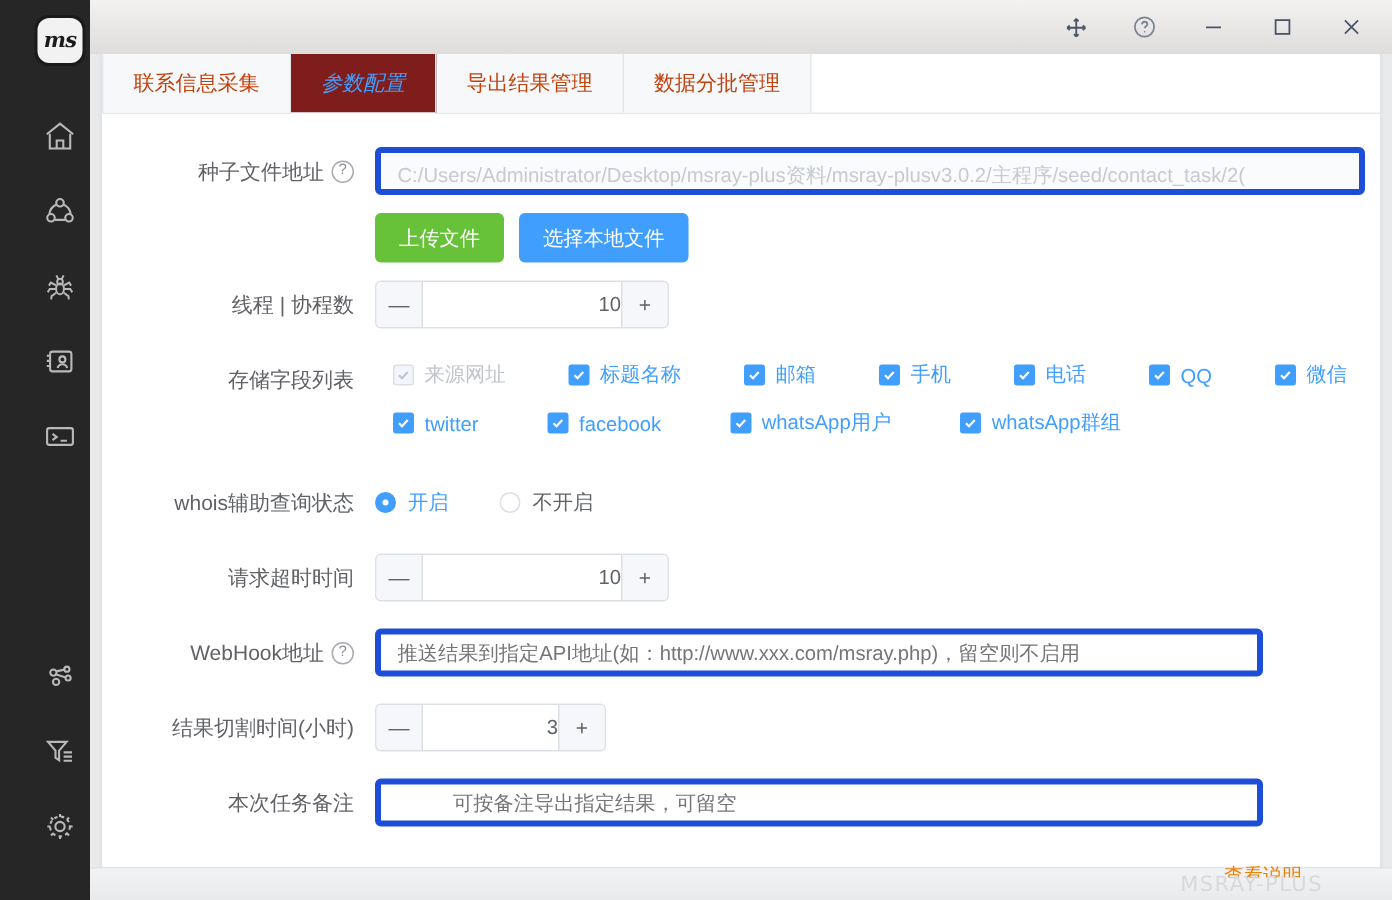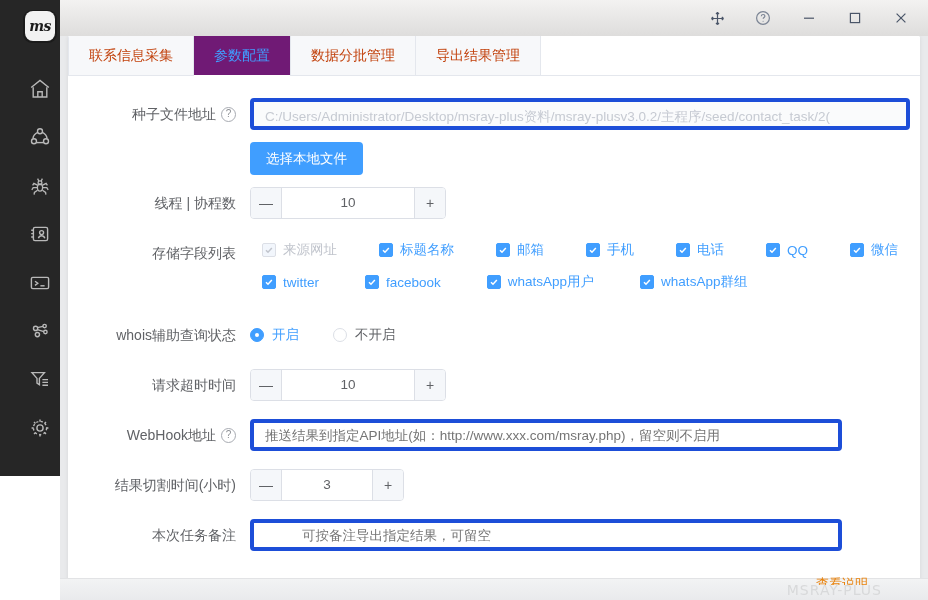"ms" .sidebar { height: 476px -> 600px }
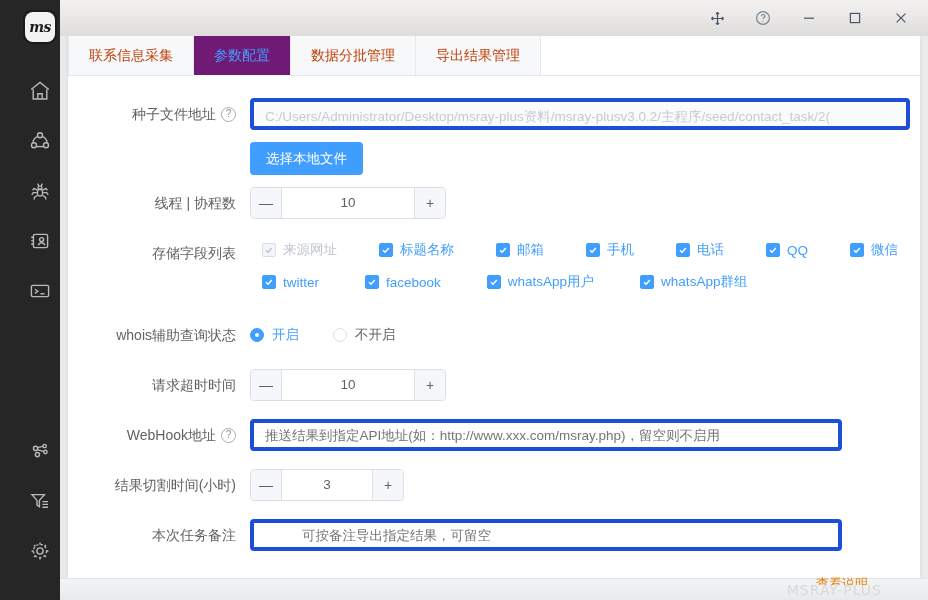"参数配置" .tab.active { background: #701a75 -> #7f1d1d; font-style: none -> italic }
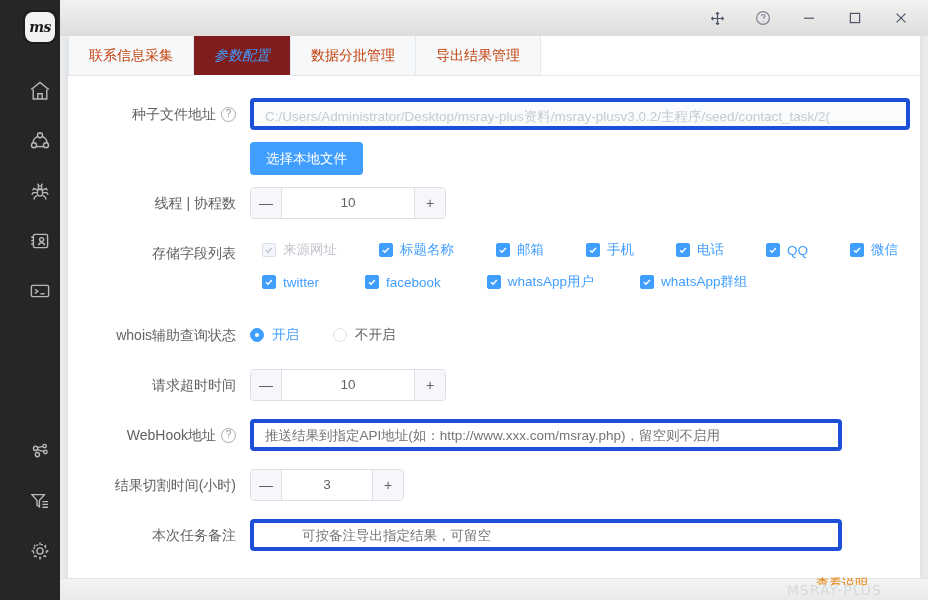"数据分批管理" div.tab { order: before "导出结果管理" -> after "导出结果管理" }
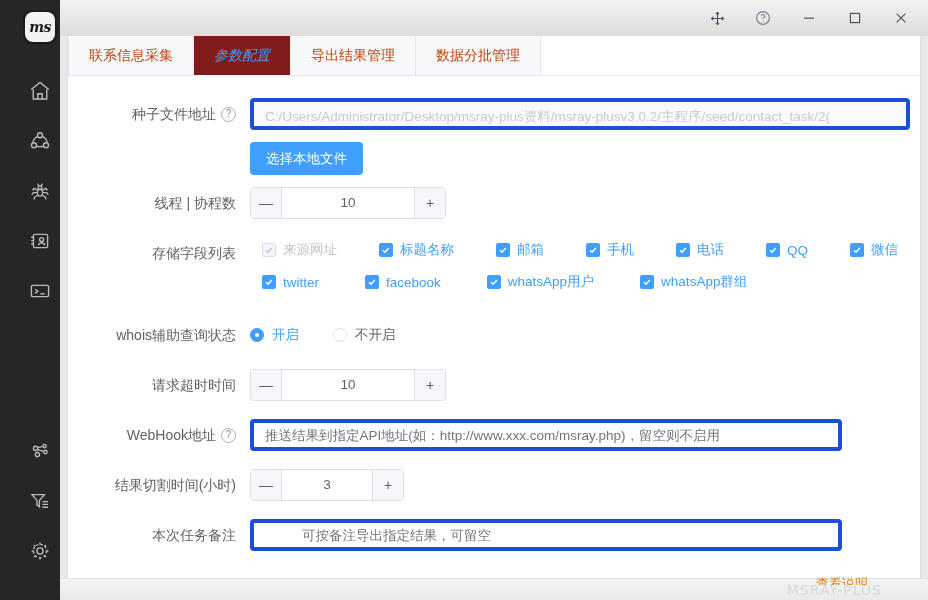"上传文件" button.btn { html: none -> <button>上传文件</button> }
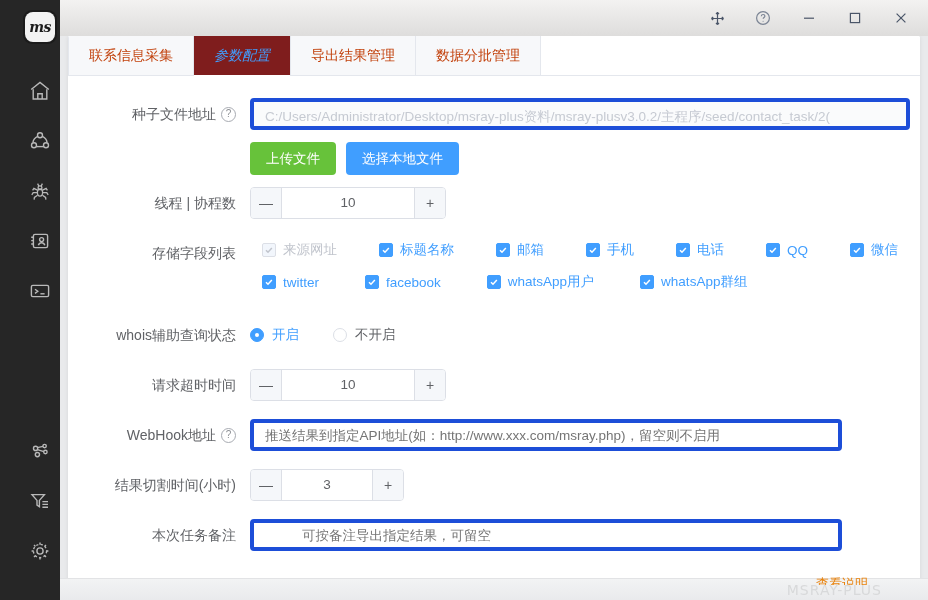"10" .stepper .sval { text-align: center -> right }
